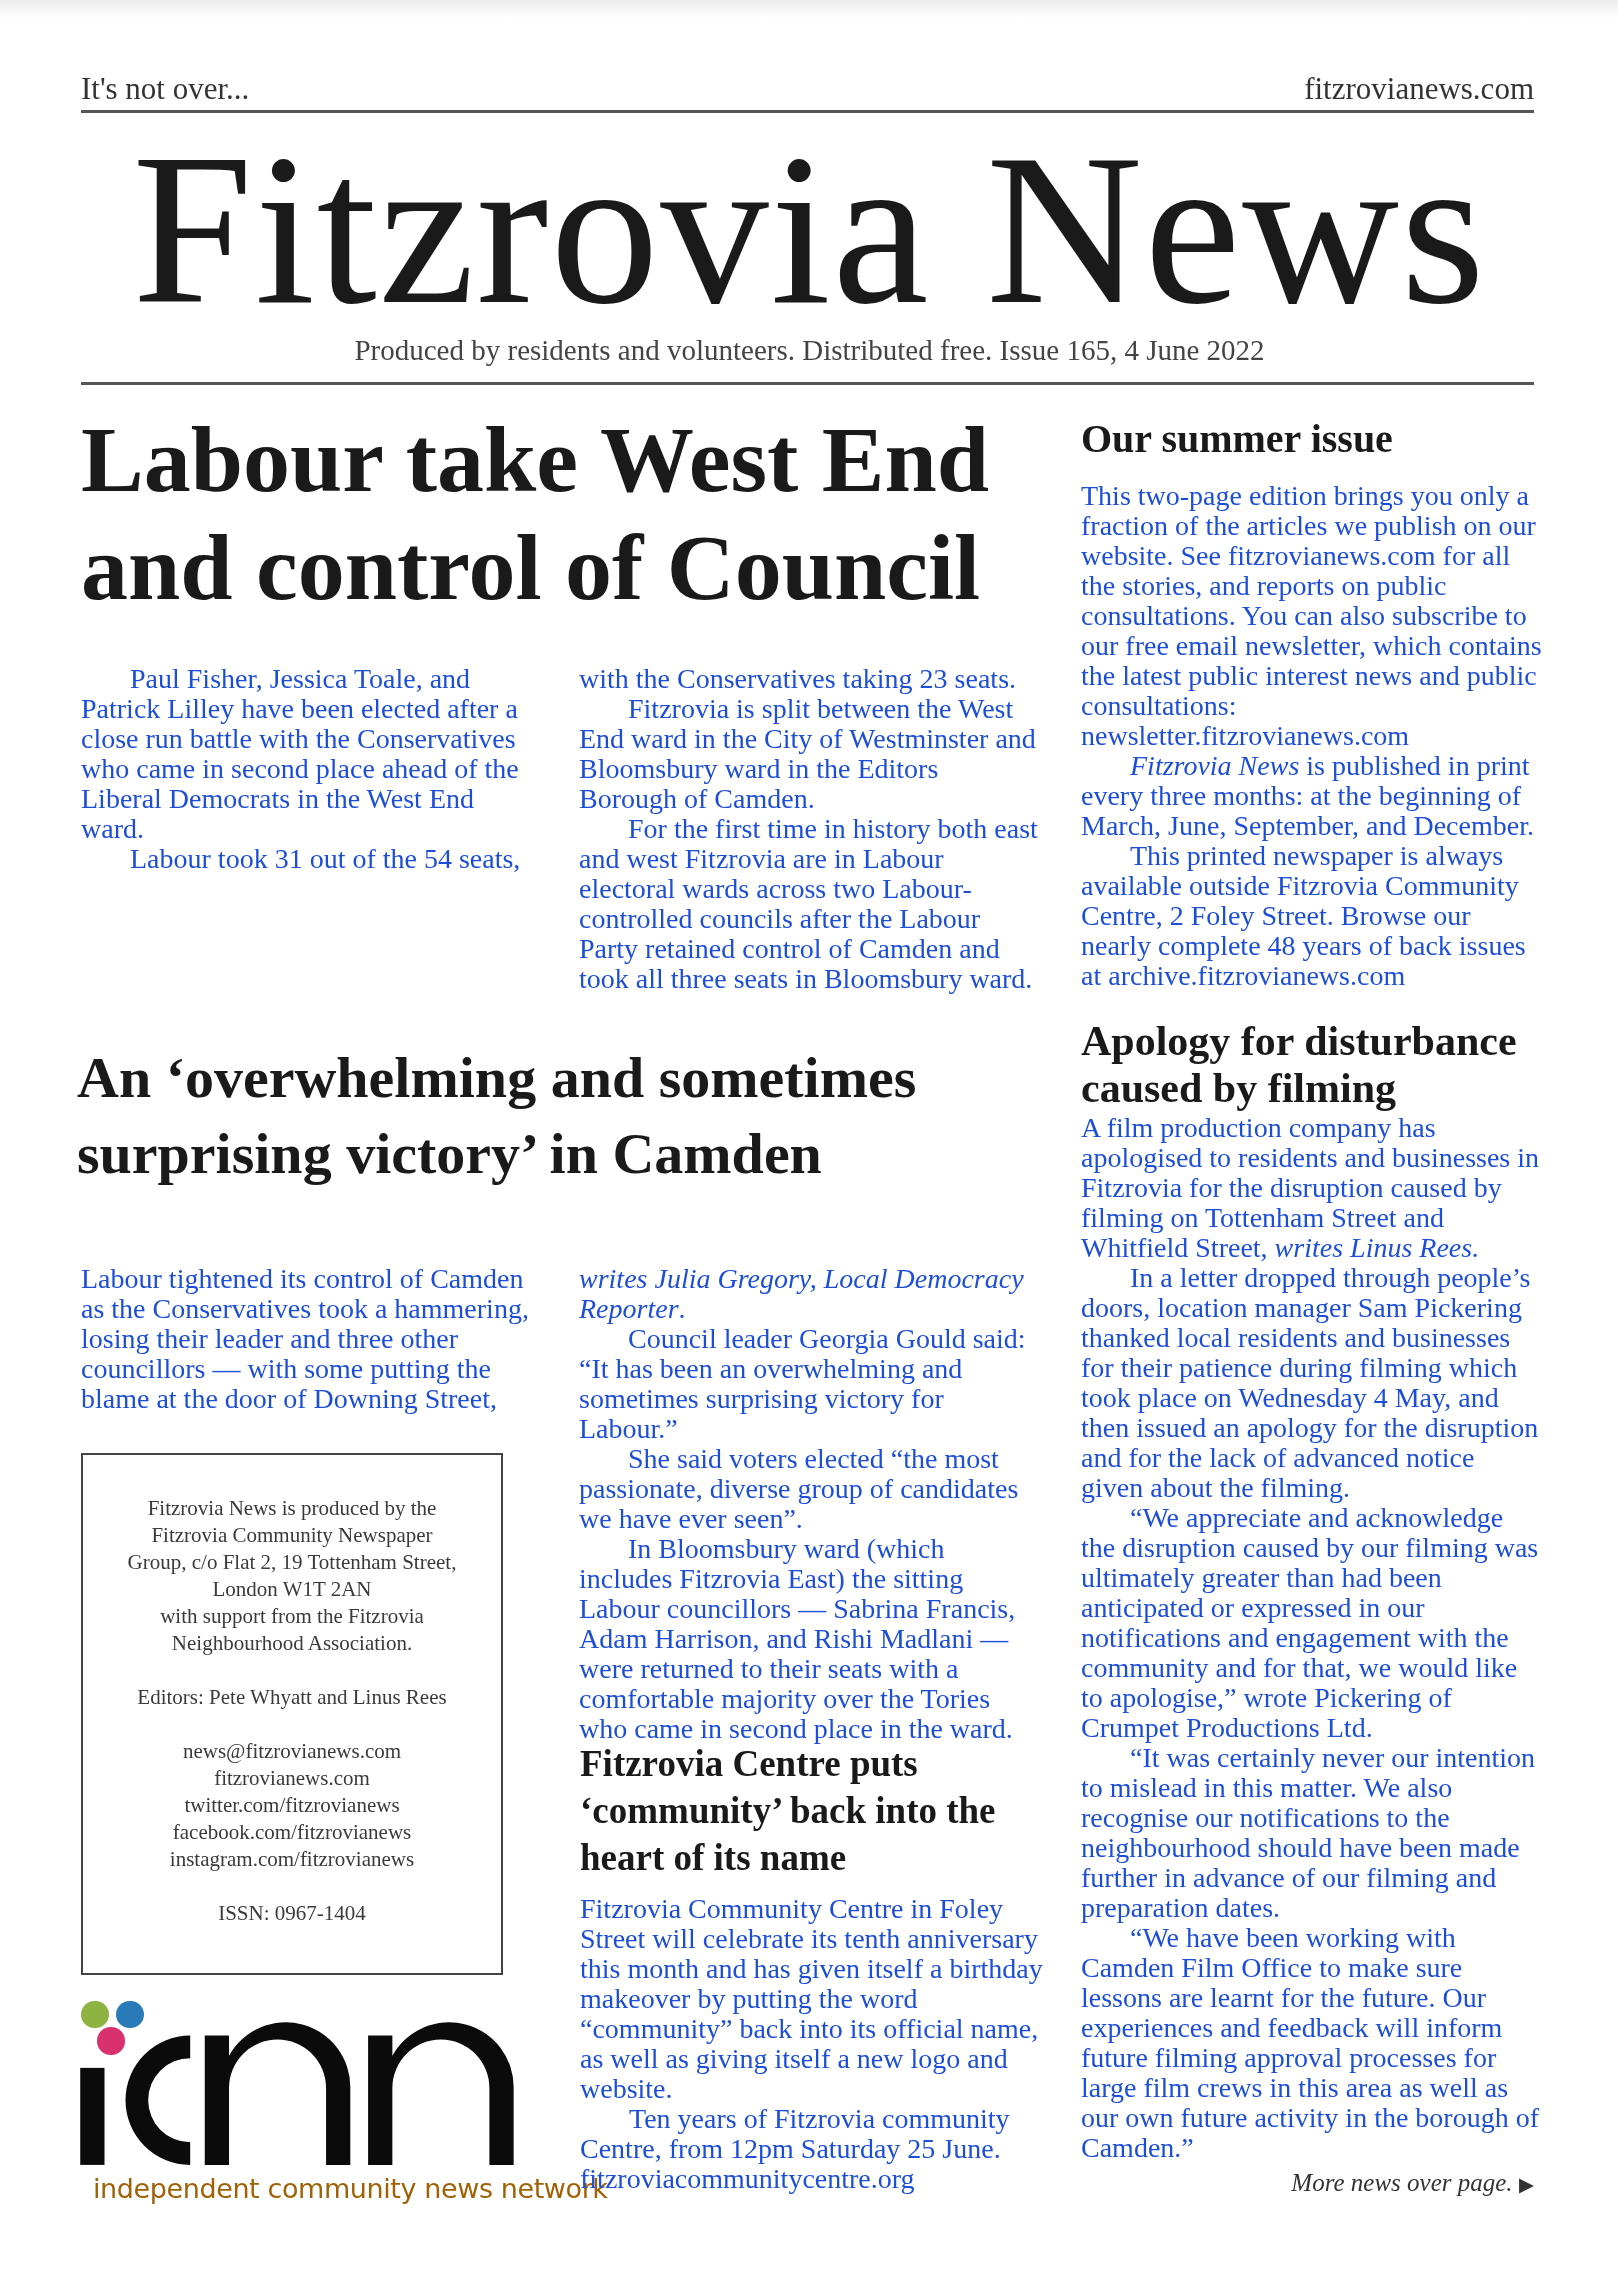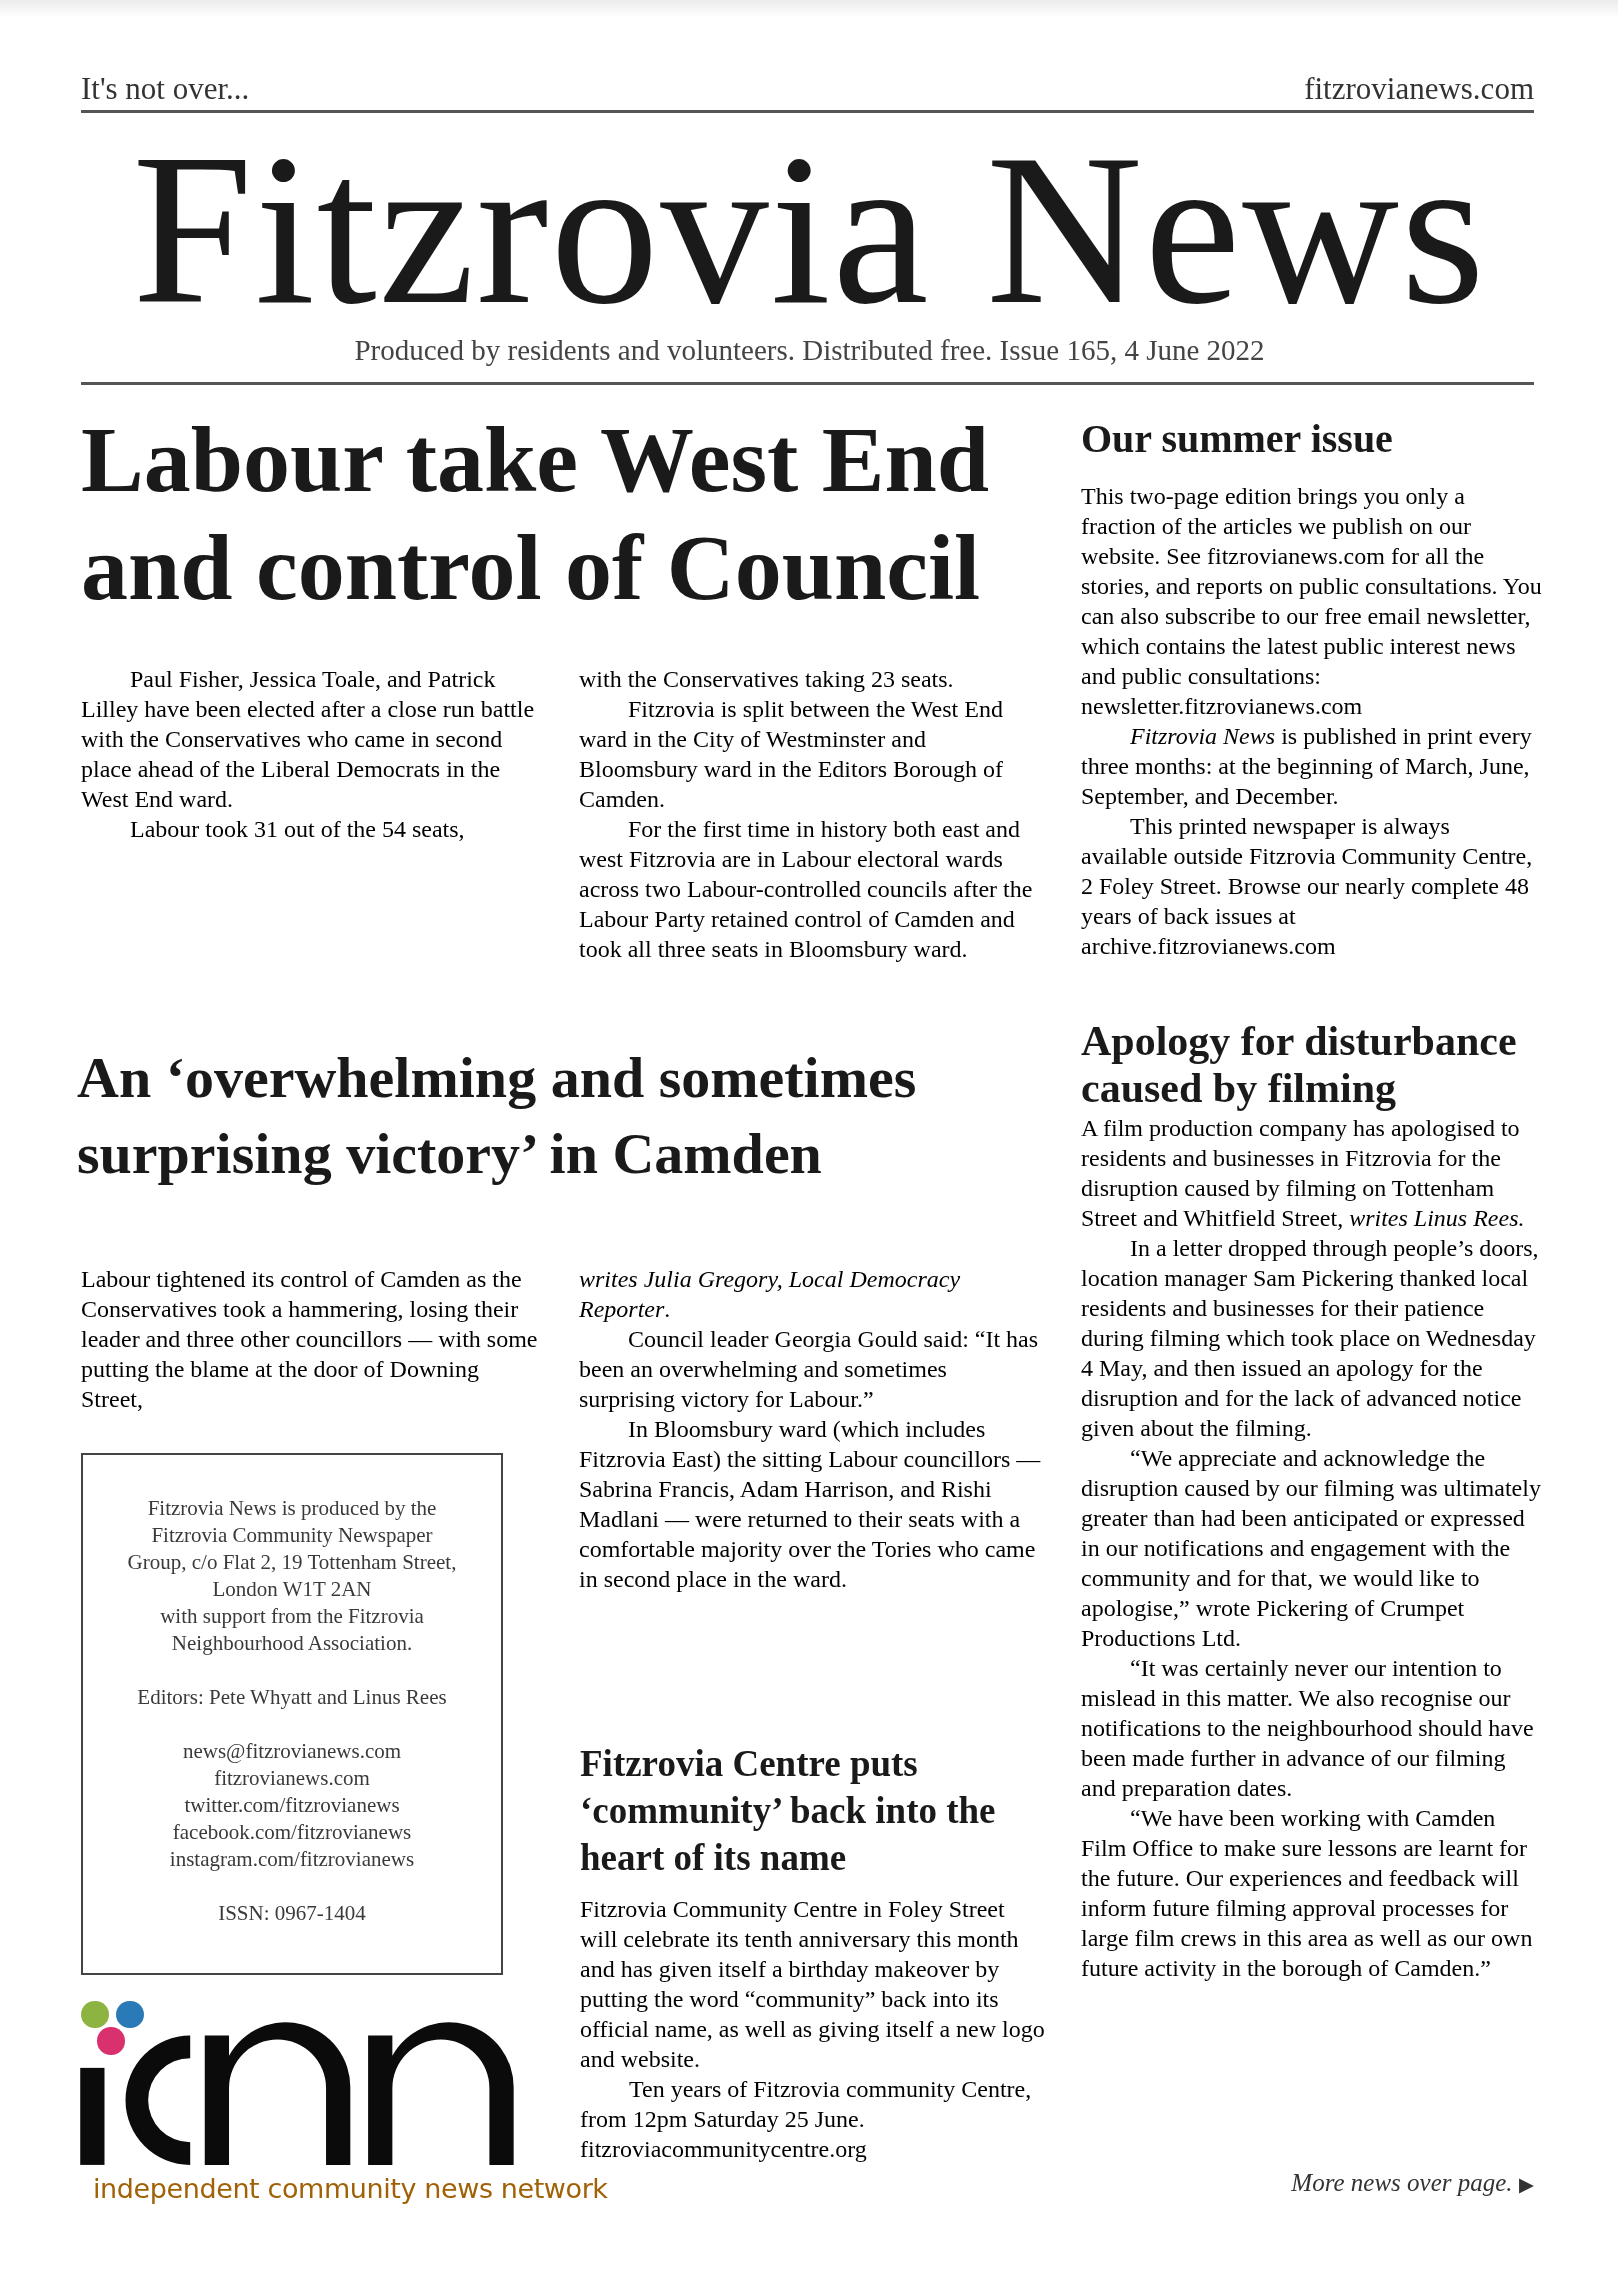"This two-page edition brings you" .col { color: #000000 -> #1d4ed8; font-size: 24px -> 28px }
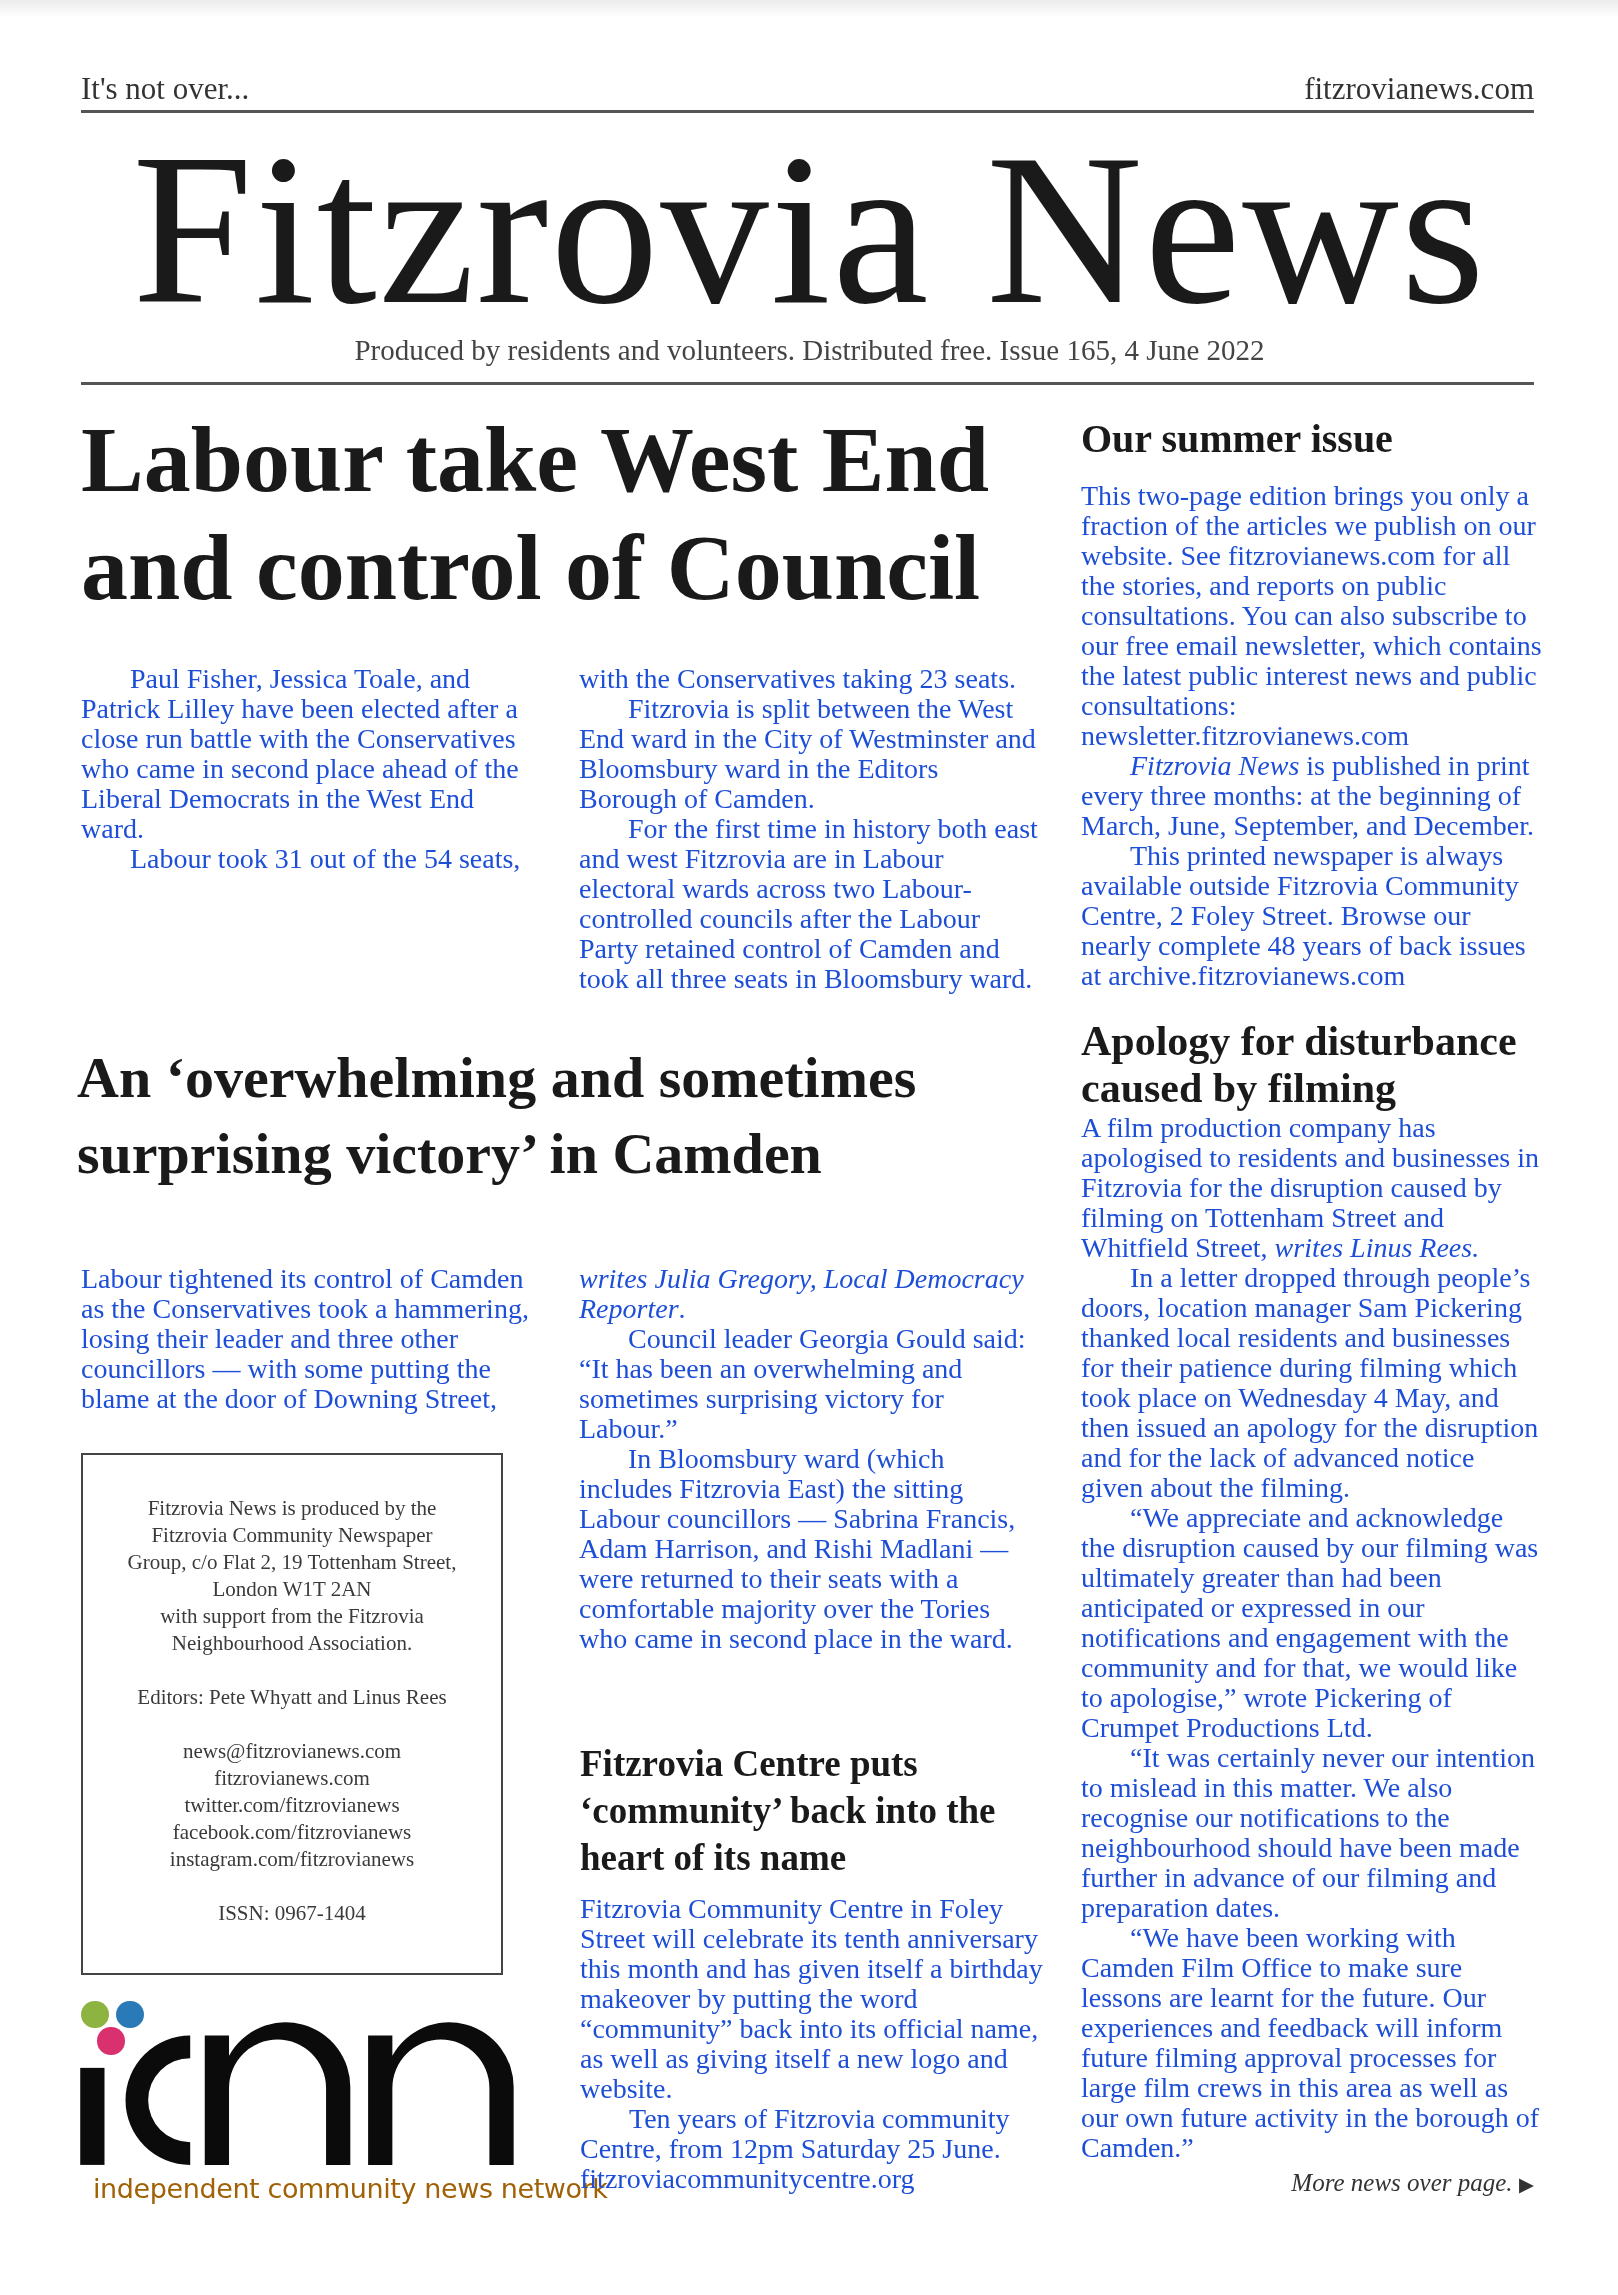"She said voters elected “the" p { html: none -> <p>She said voters elected “the most passionate, diverse group of candidates we have ever seen”.</p> }
